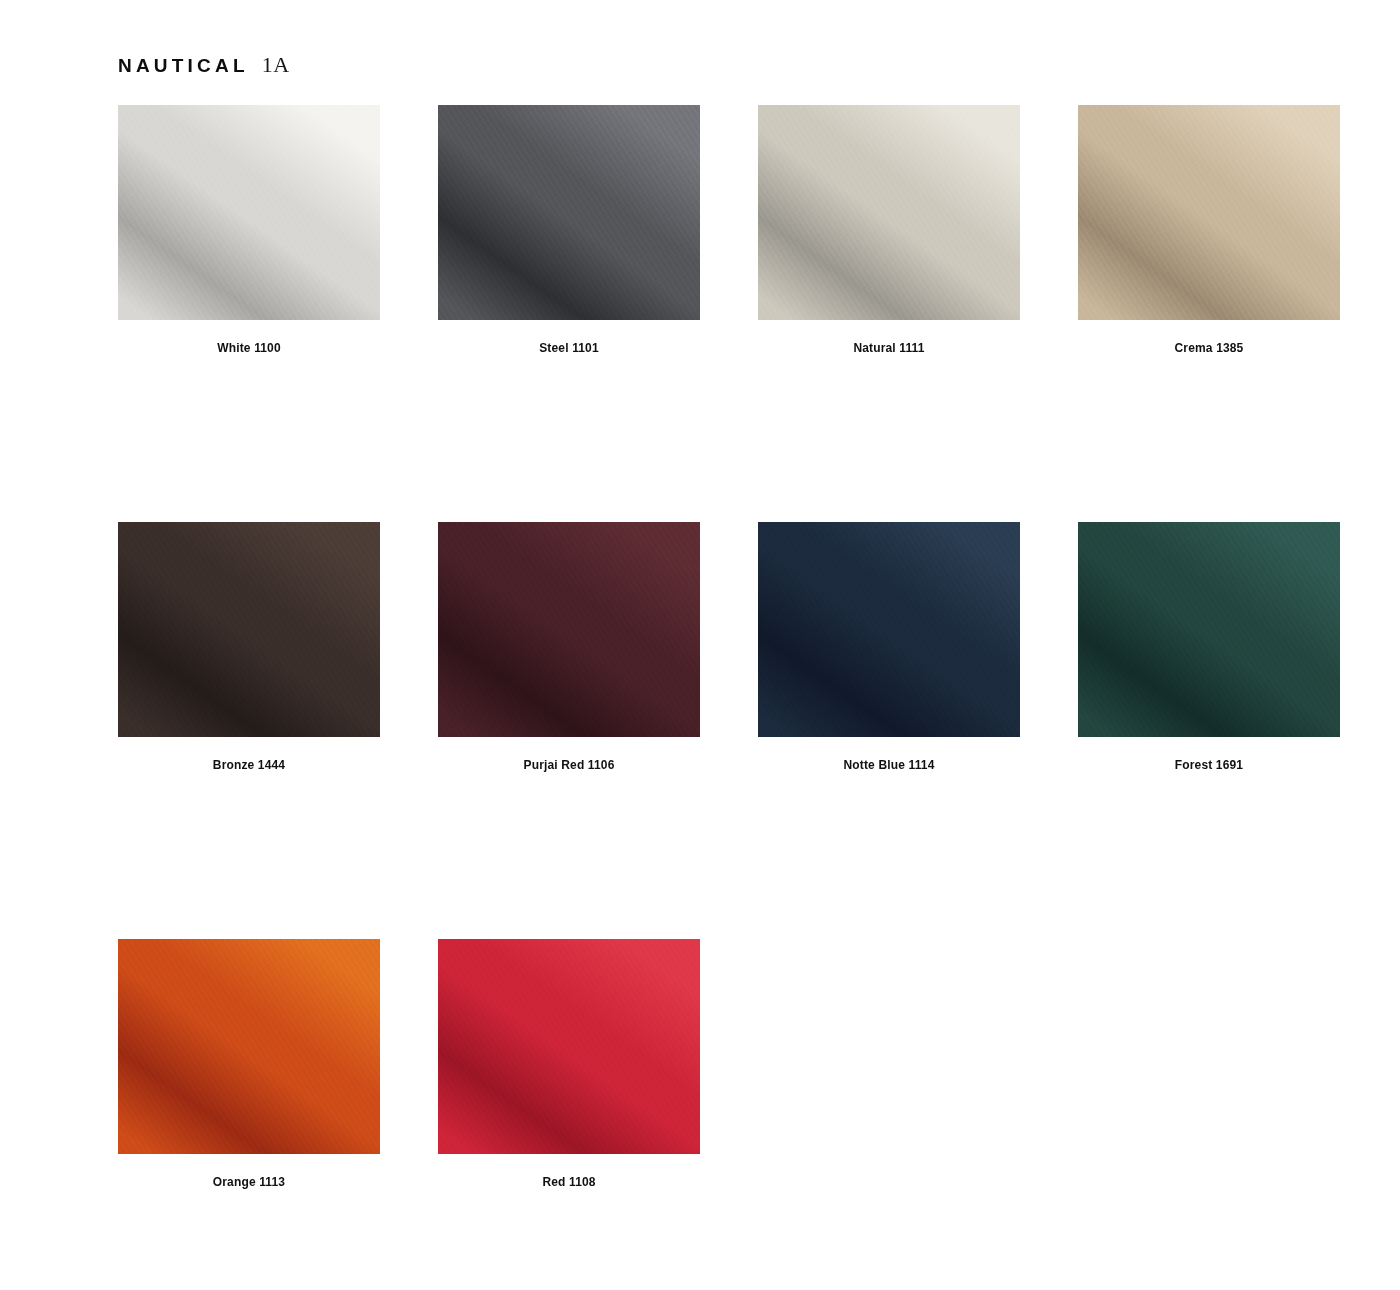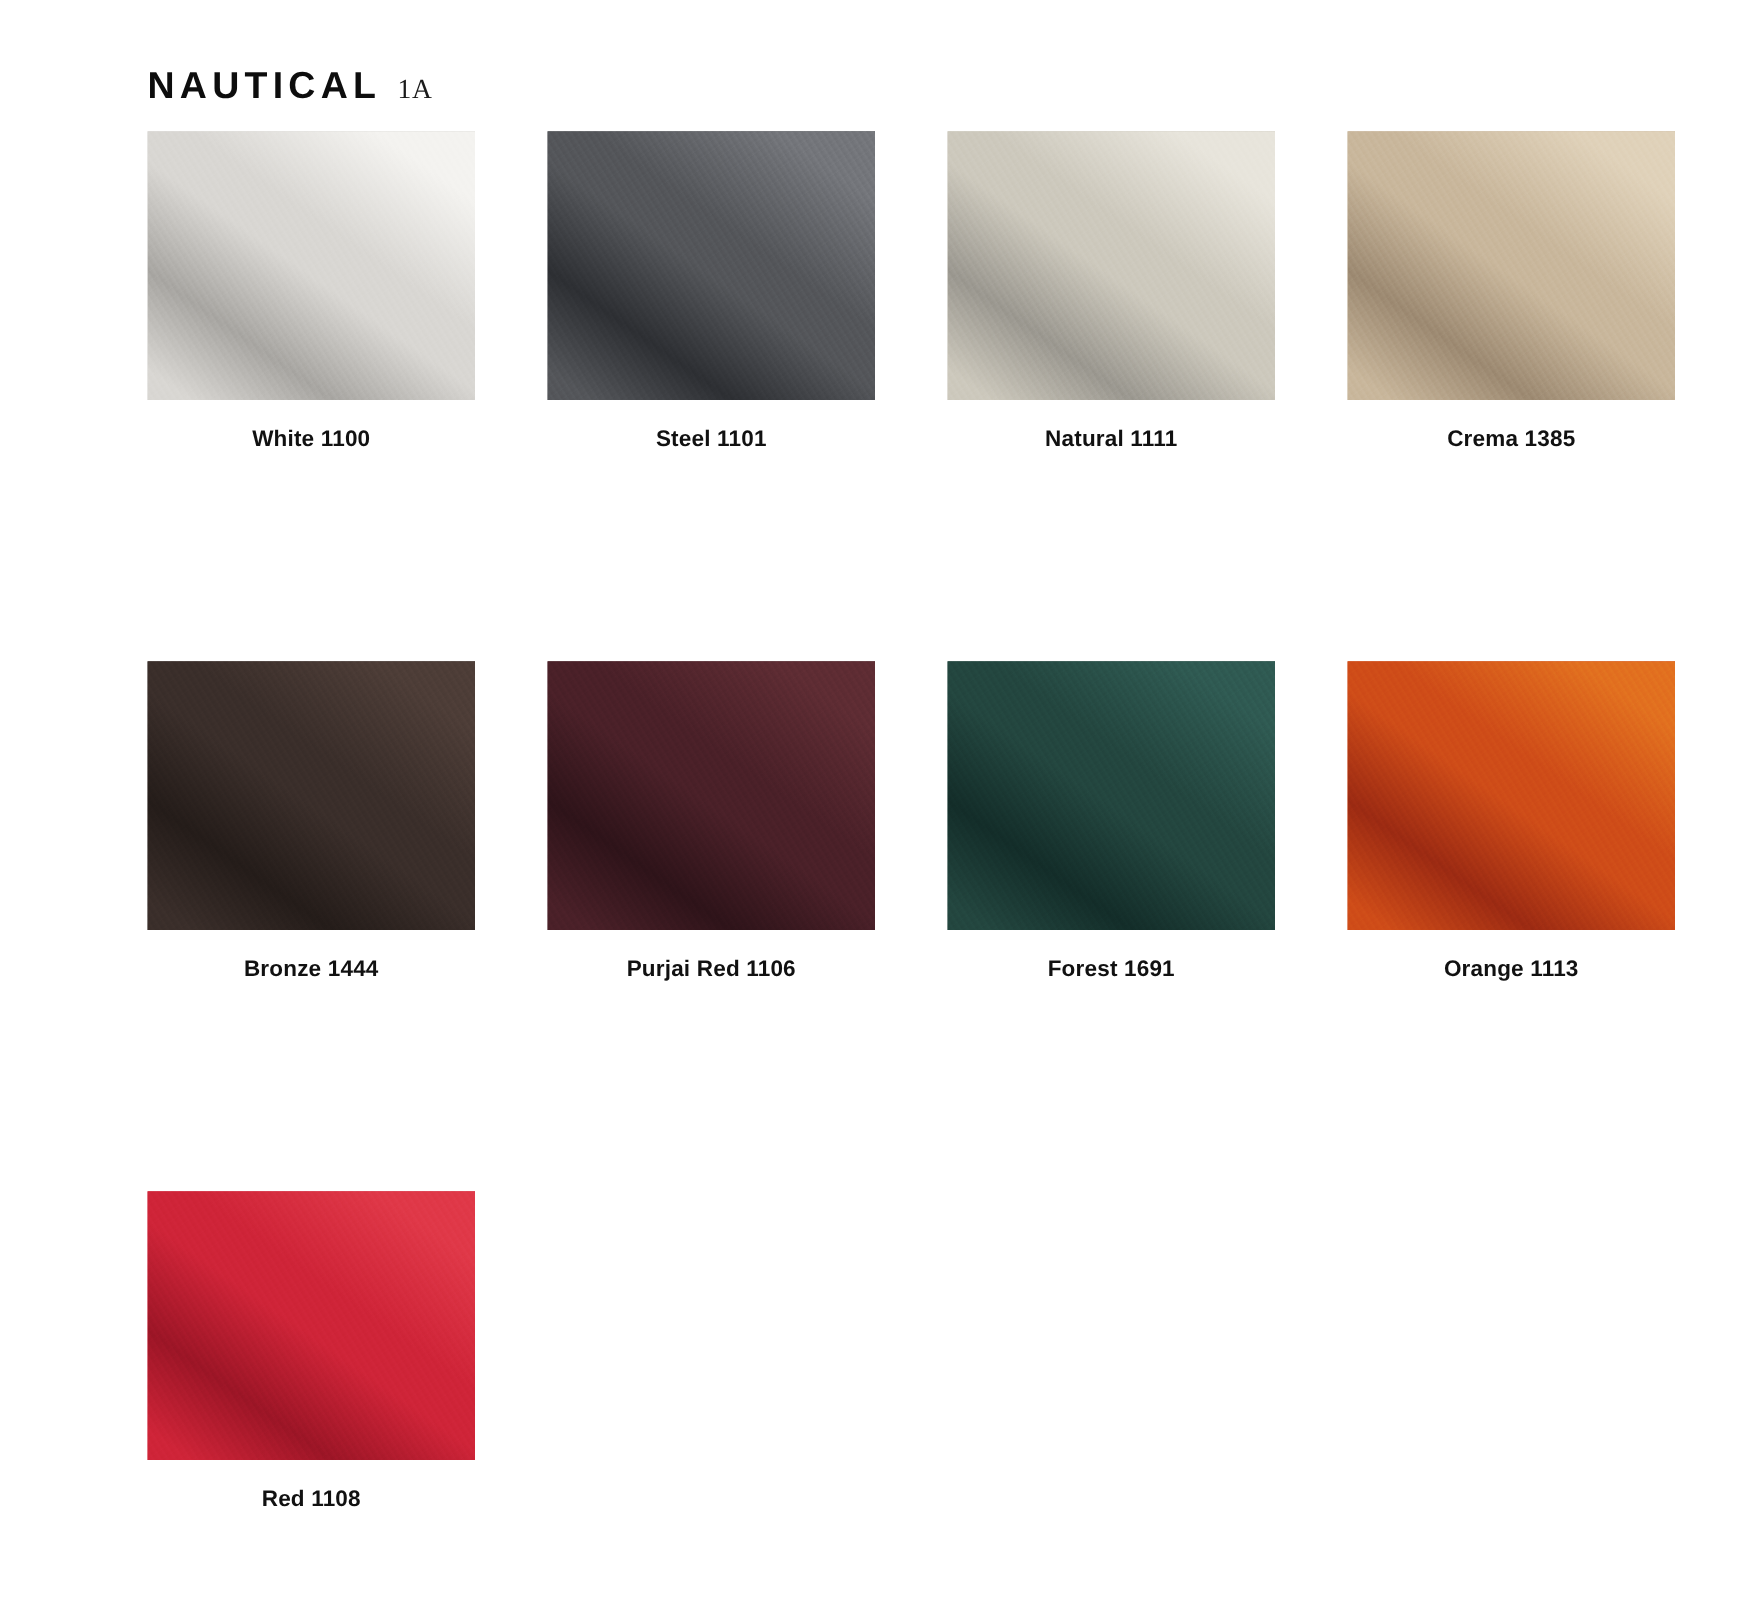"NAUTICAL" .collection-name { font-size: 30px -> 19px }
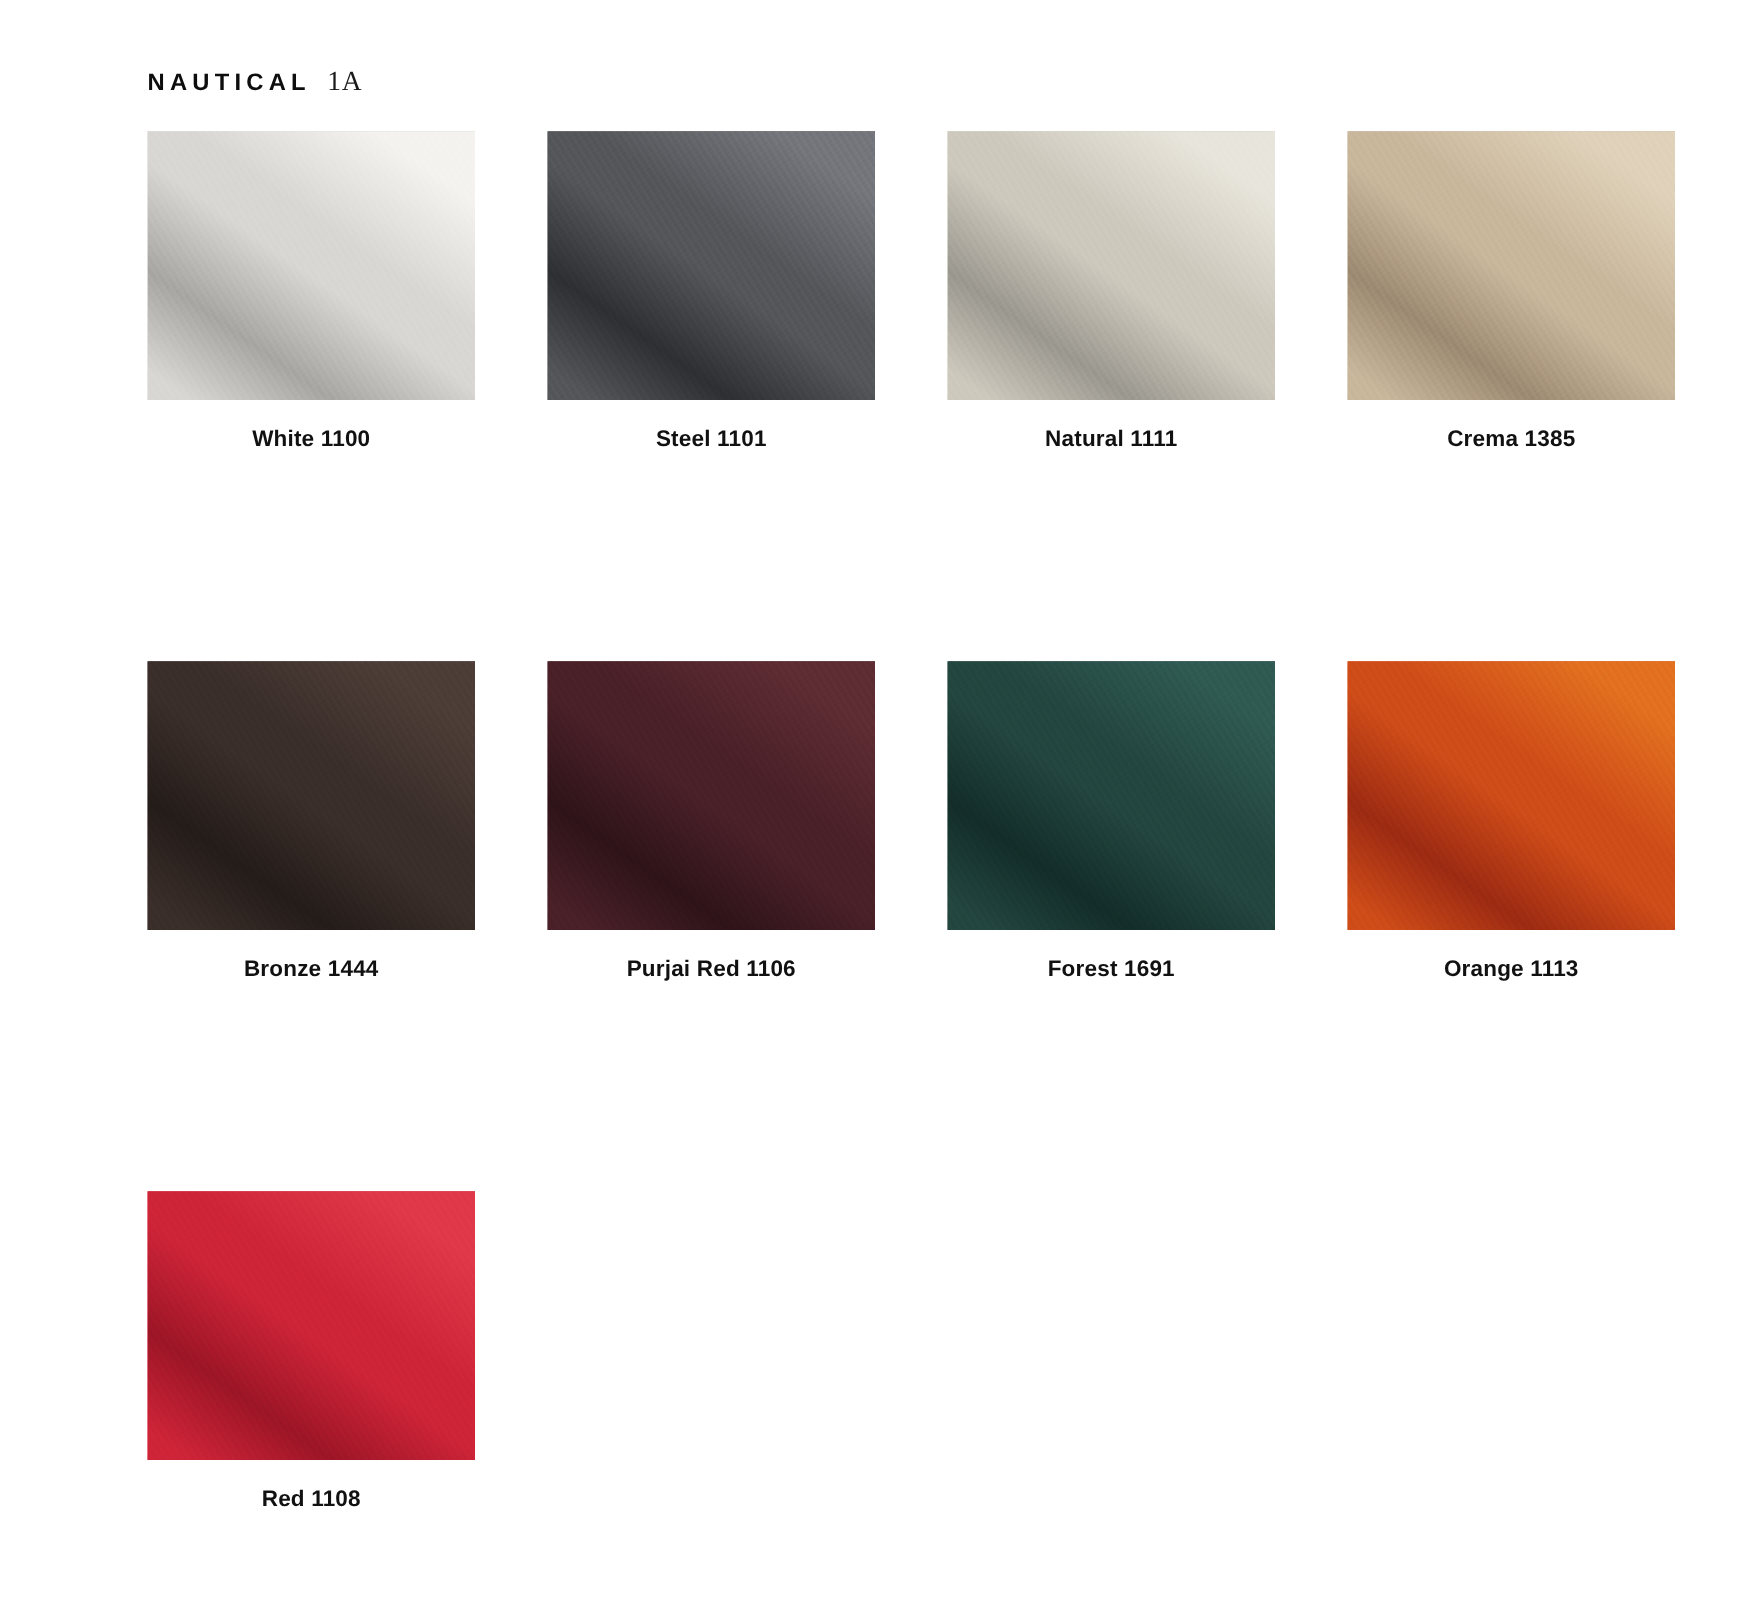"White 1100" .swatch-label { font-size: 18px -> 12px }
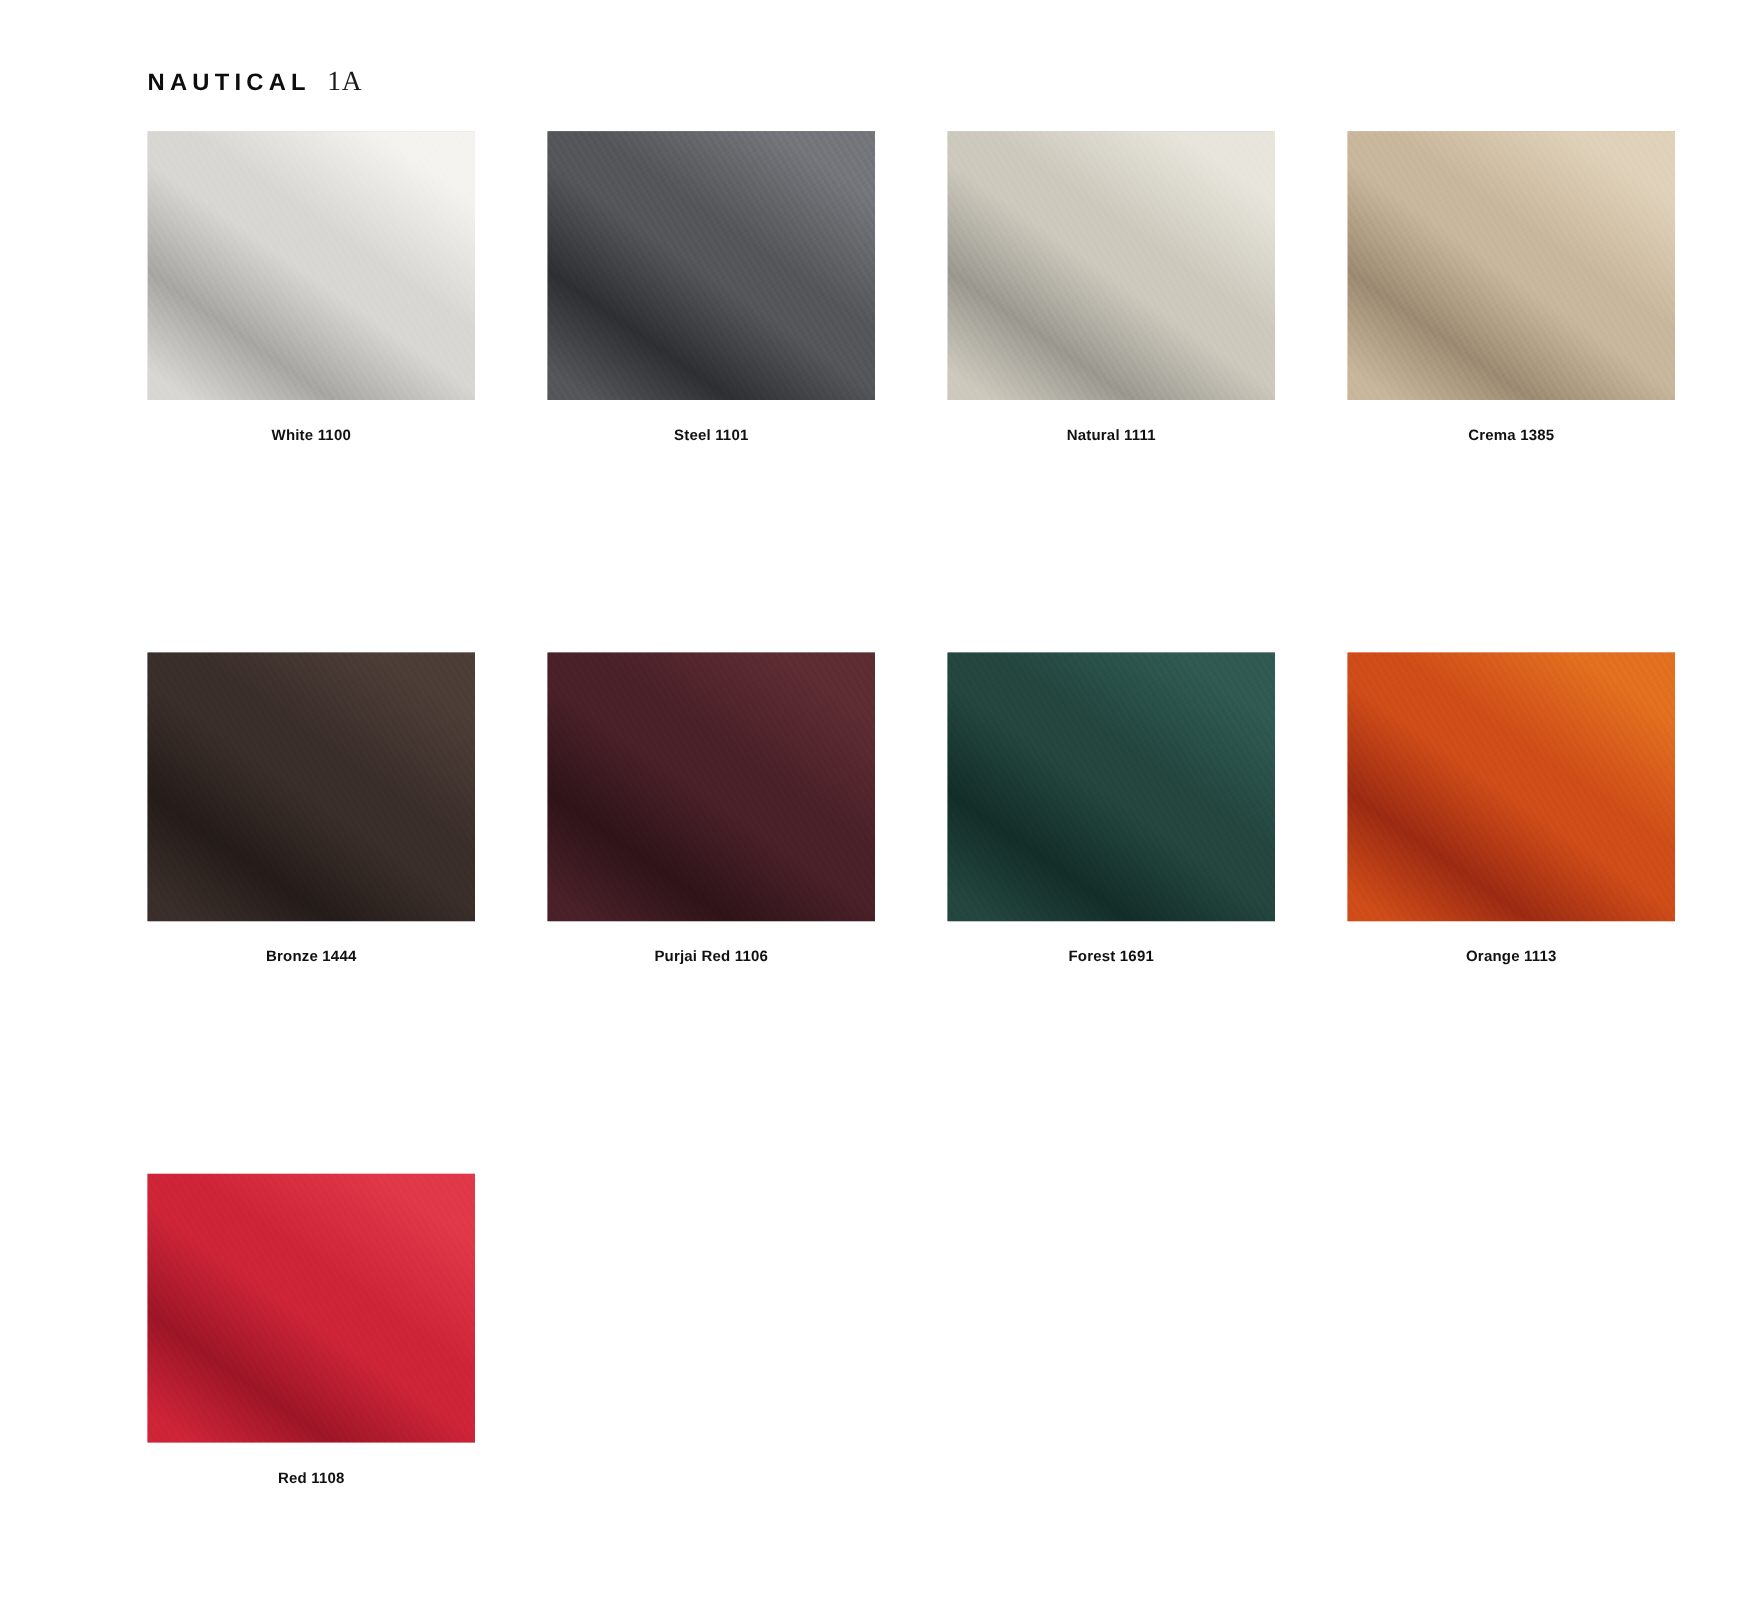"Notte Blue 1114" div.swatch-cell { html: none -> <div> <div> <div></div> <div></div> </div> <div>Notte Blue 1114</div> </div> }
